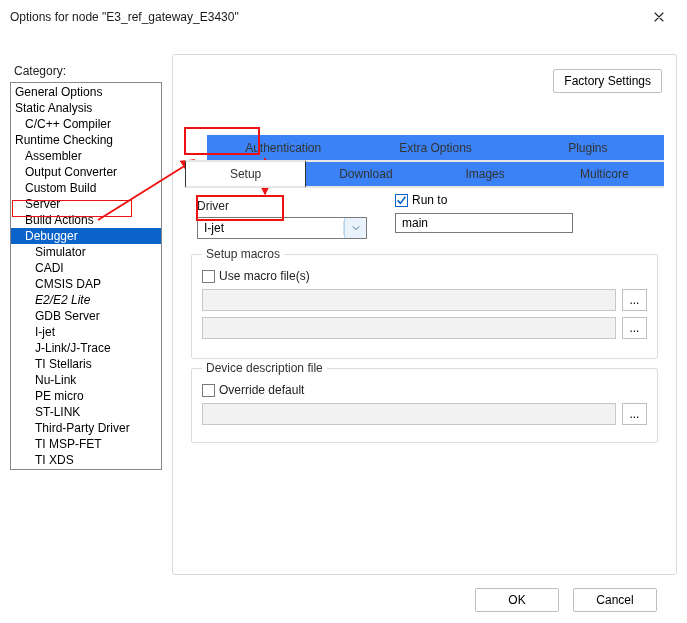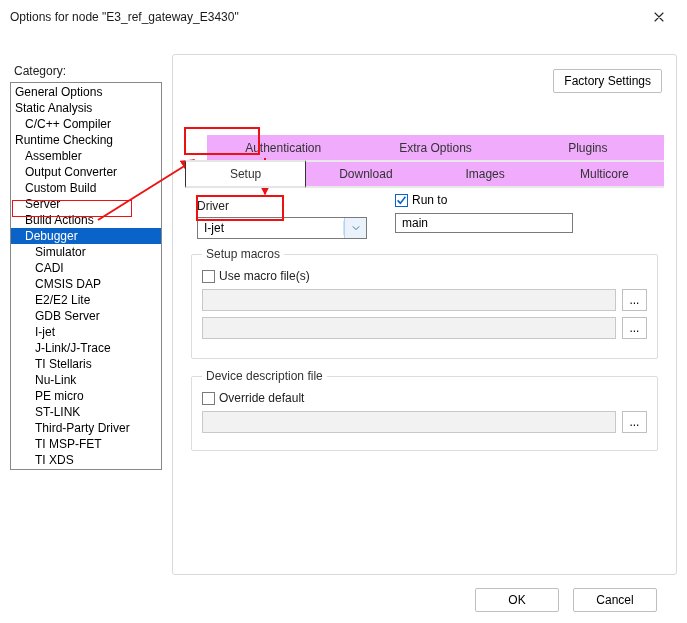"Authentication" .tab { background: #f0abfc -> #3b82f6 }
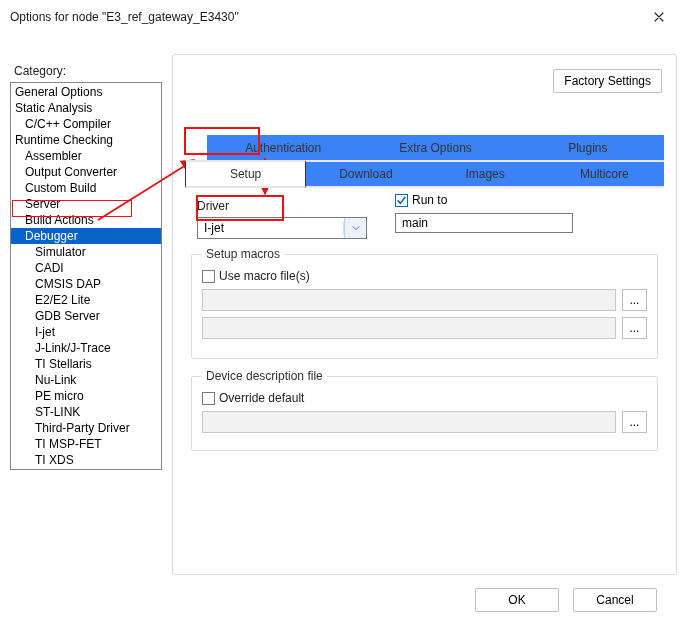"E2/E2 Lite" div.item { font-style: none -> italic }
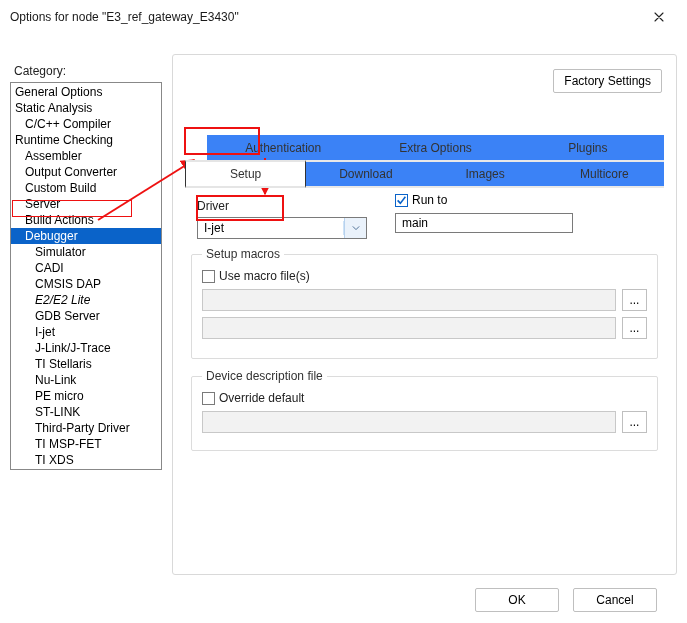"Device description file" .devdesc { top: 180px -> 172px }
